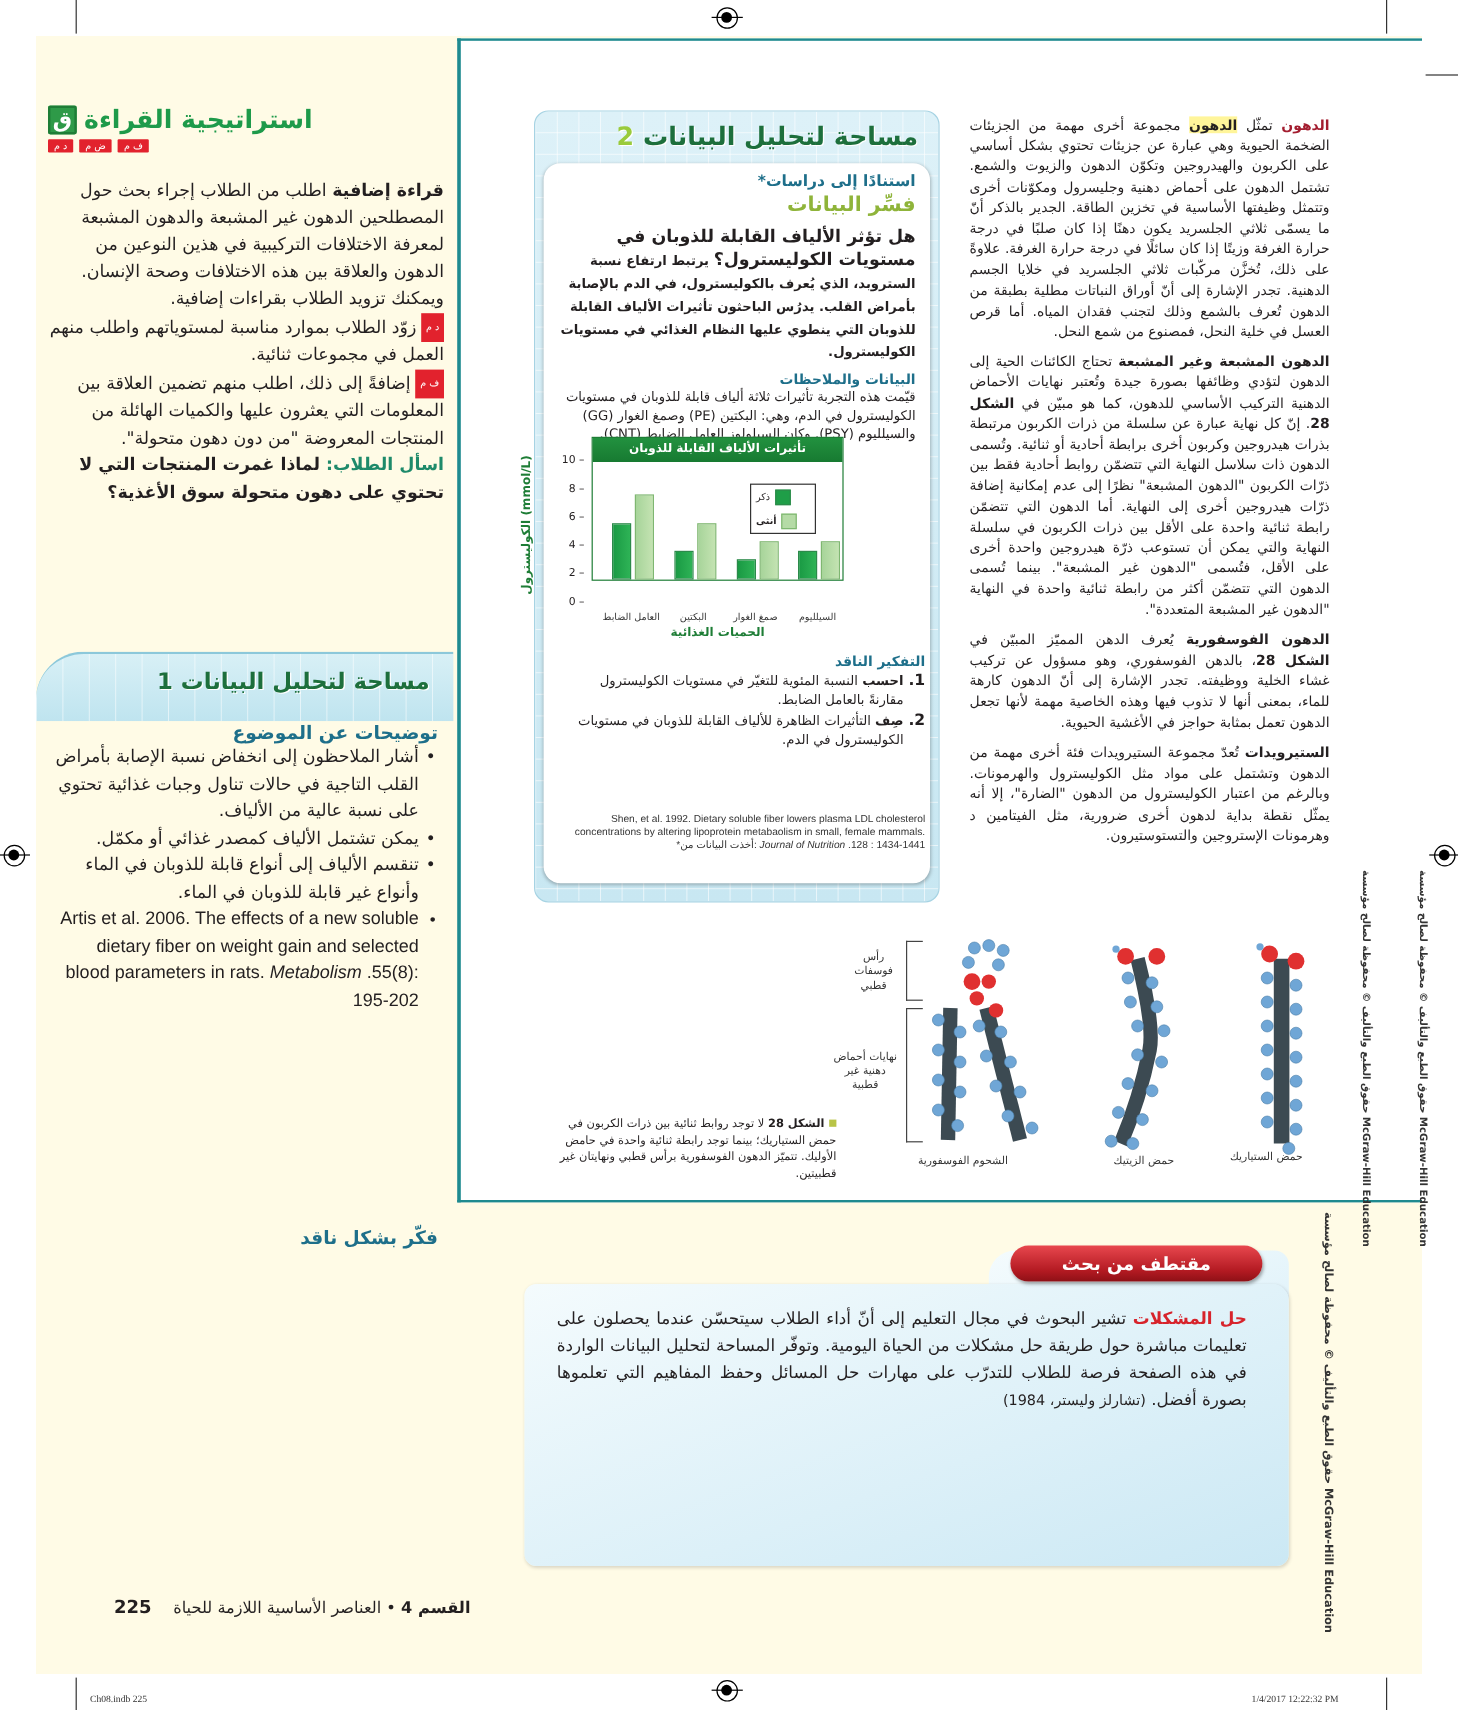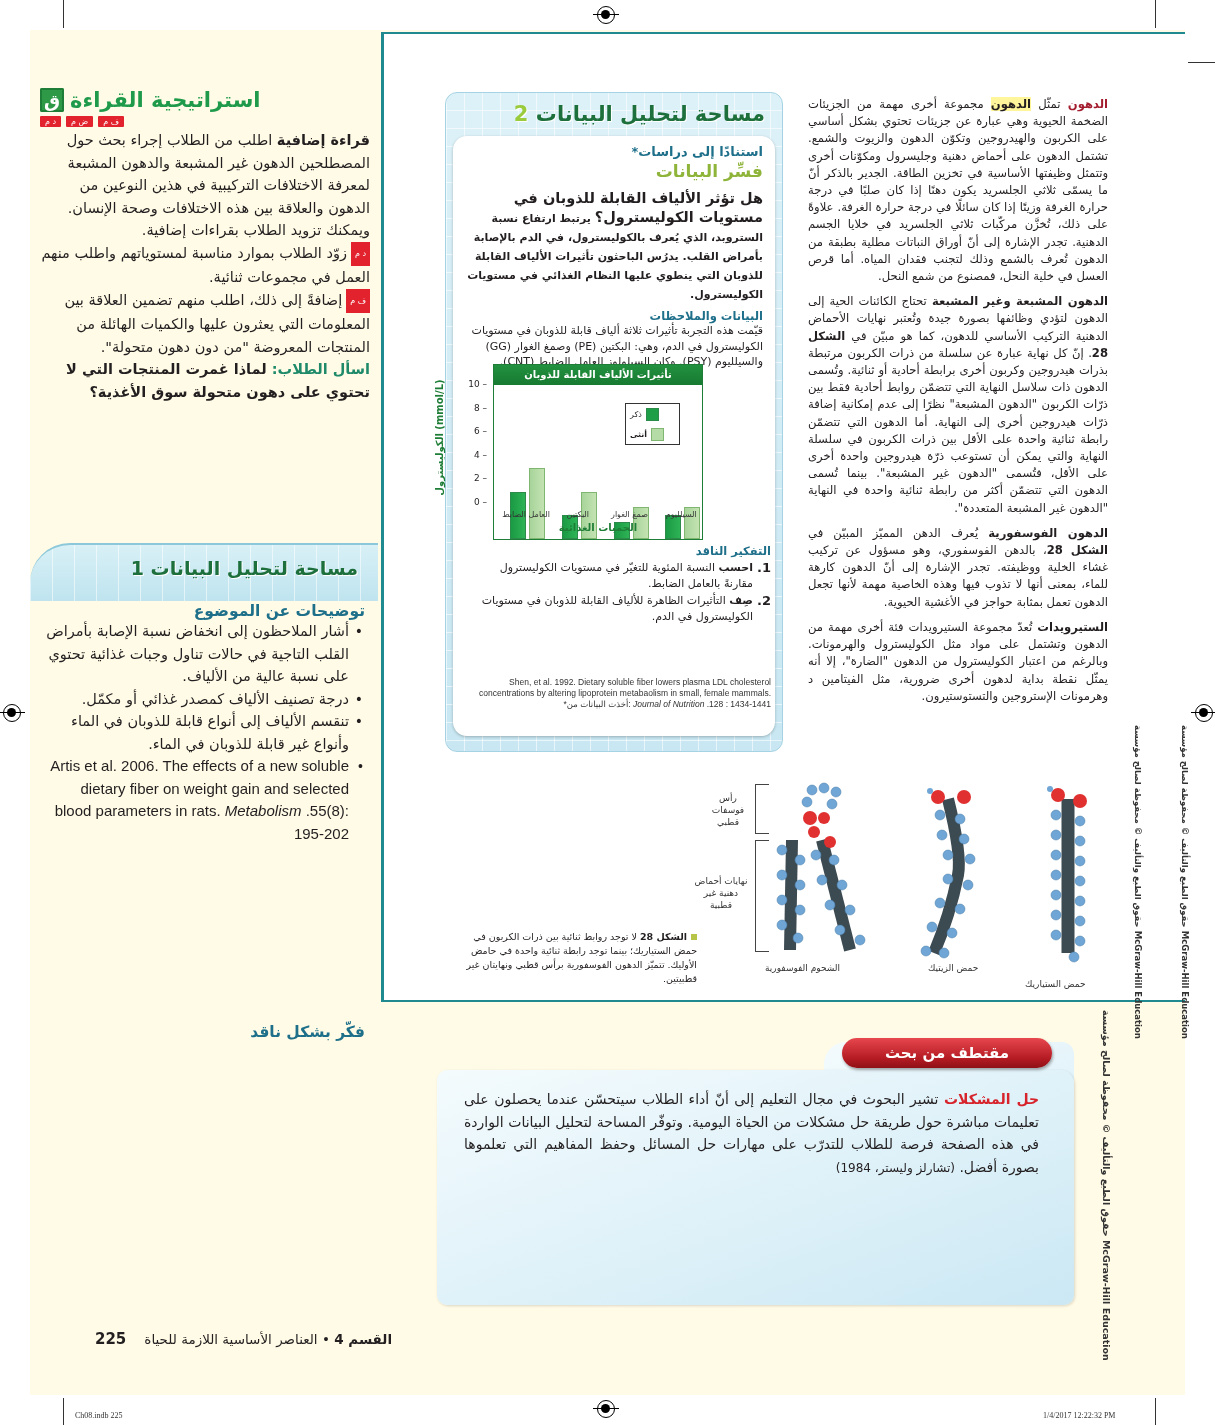"قراءة إضافية اطلب من الطلاب" p.body-txt { margin-top: 2px -> 21px }
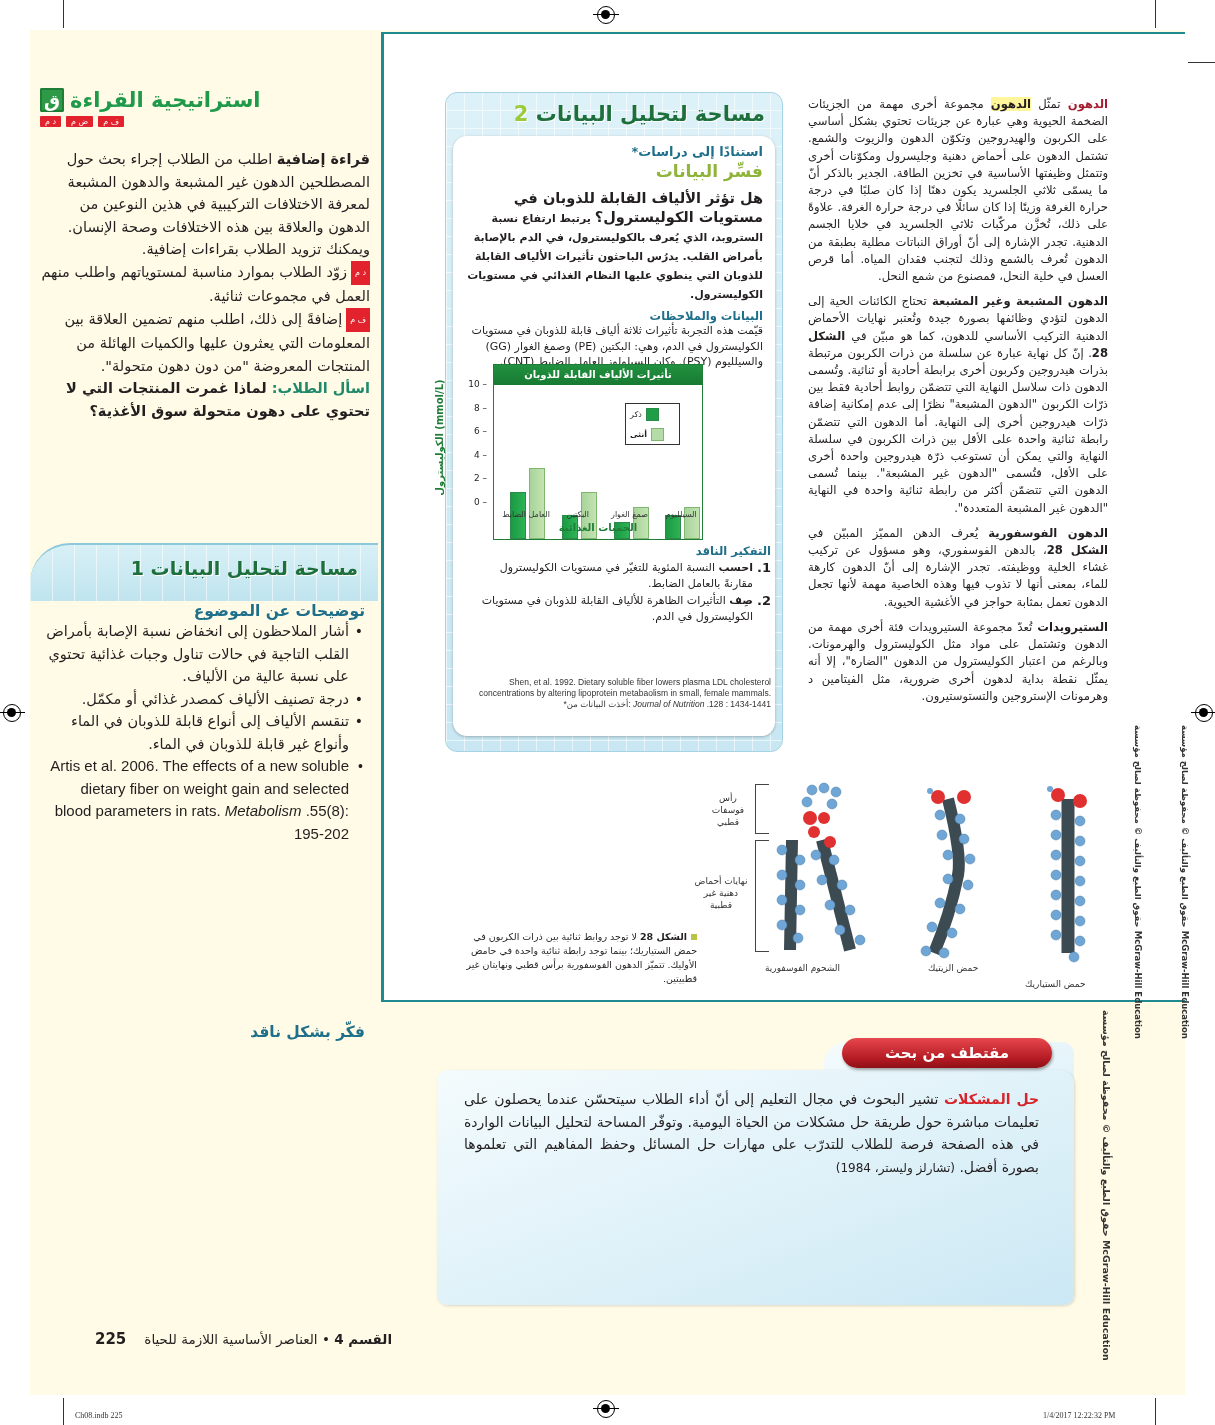"تأثيرات الألياف القابلة للذوبان" .chart { height: 176px -> 120px }
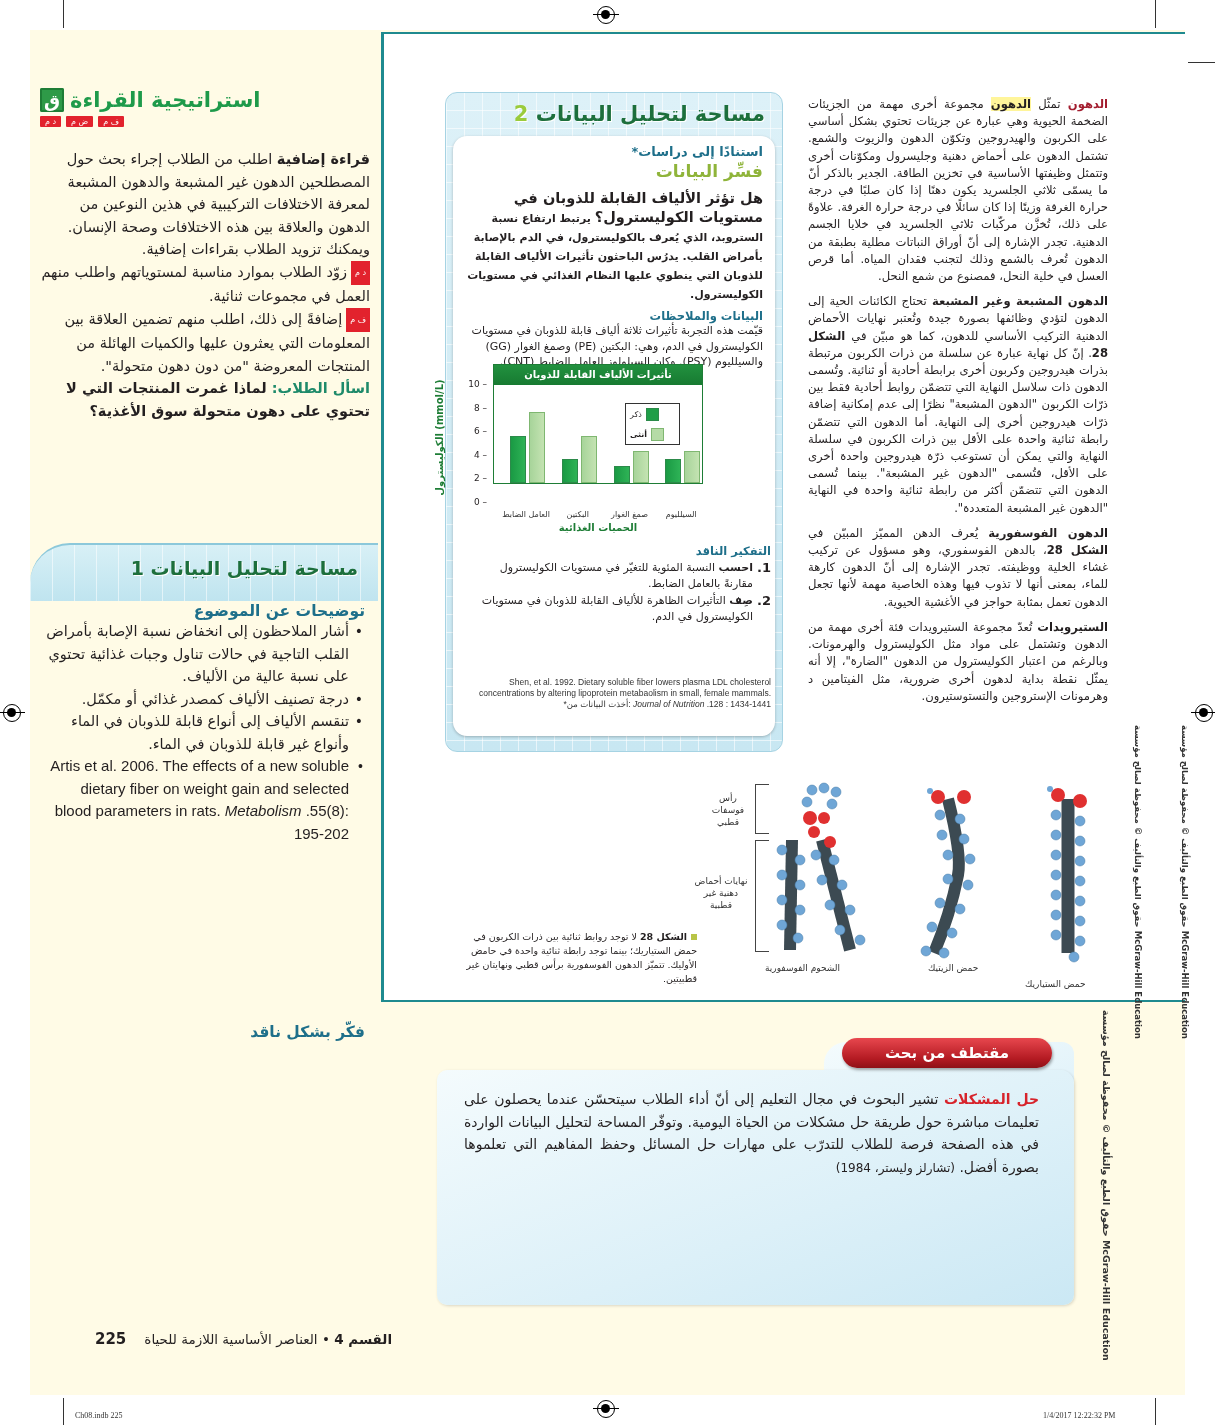"درجة تصنيف الألياف كمصدر غذائي" li { text: درجة تصنيف -> يمكن تشتمل }
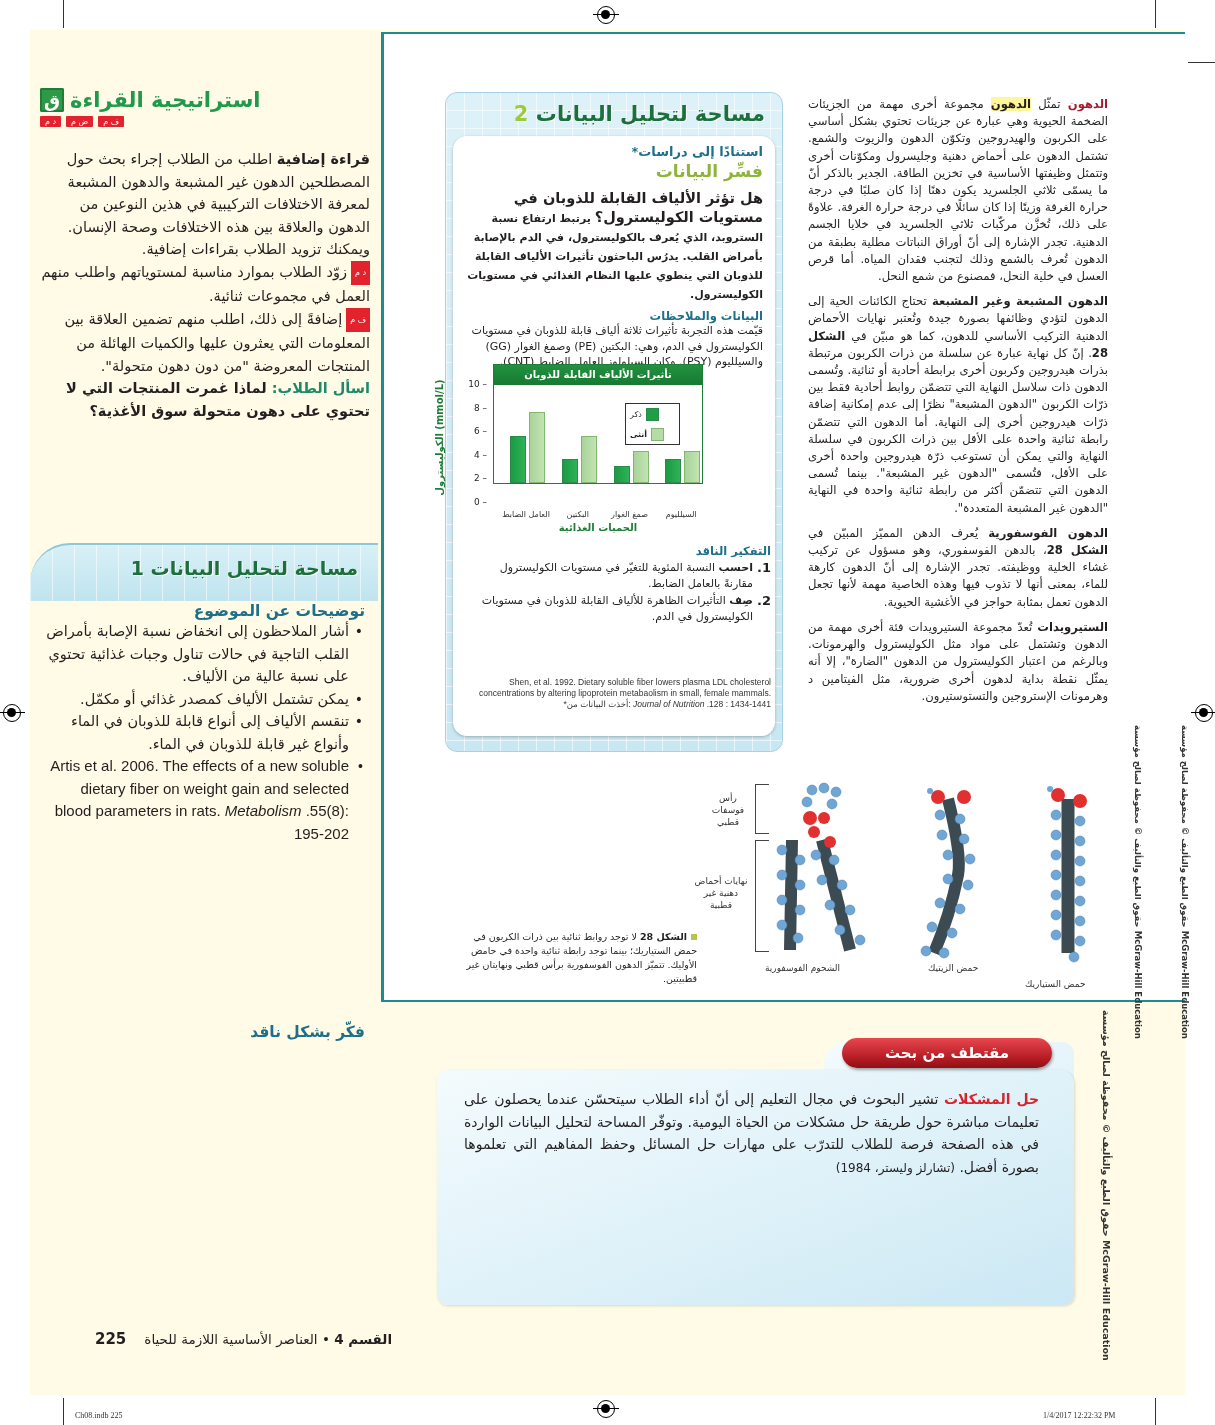"حمض الستياريك" div.mol-lbl { top: 209px -> 190px }
